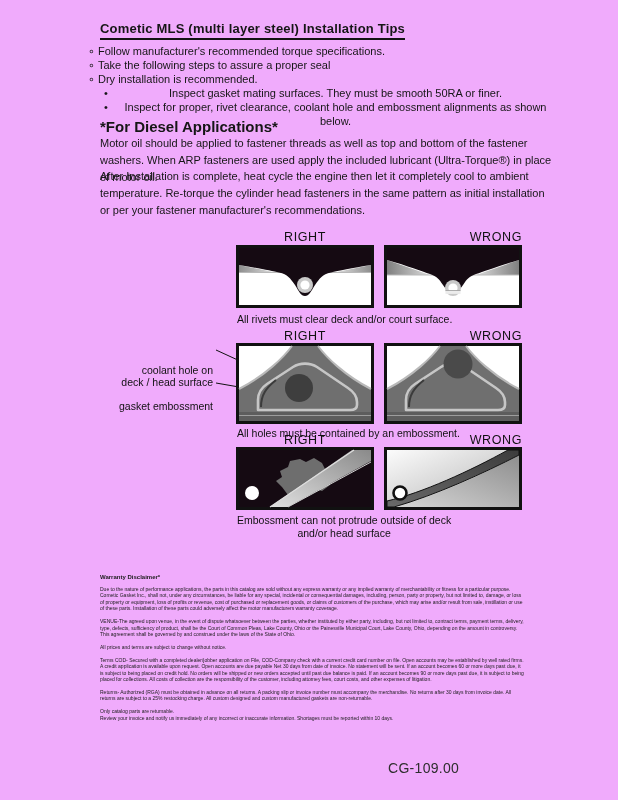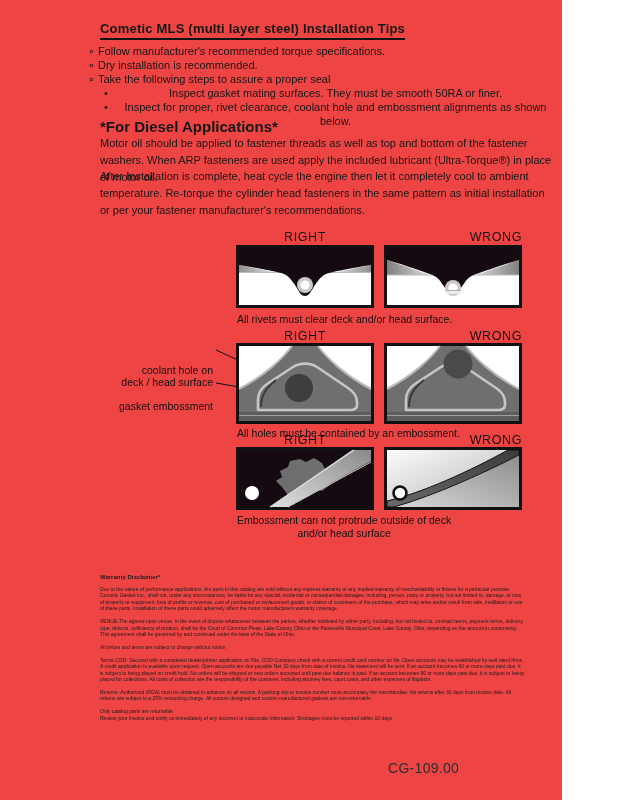"Cometic MLS (multi layer steel)" .page { background: #ef4444 -> #f0abfc; width: 562px -> 618px }
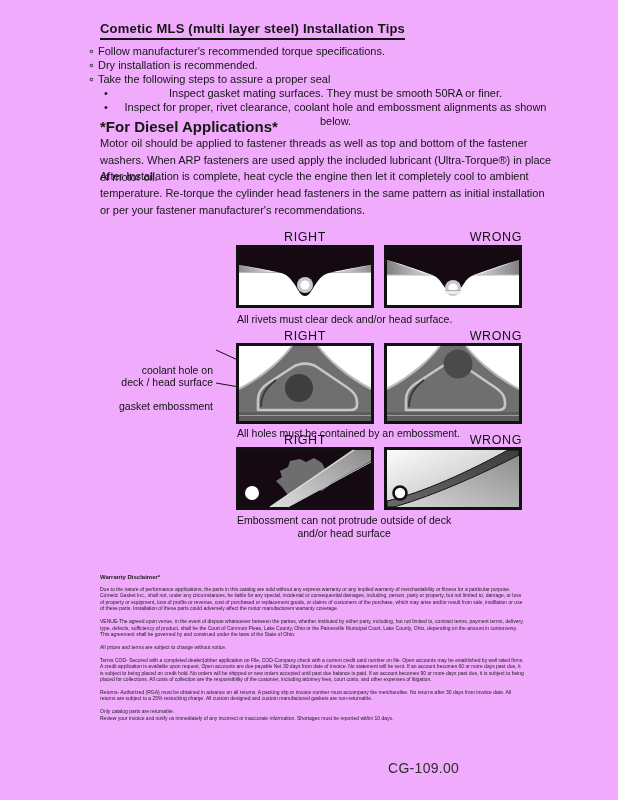"Dry installation is recommended." div.bullet { order: before "Take the following steps to" -> after "Take the following steps to" }
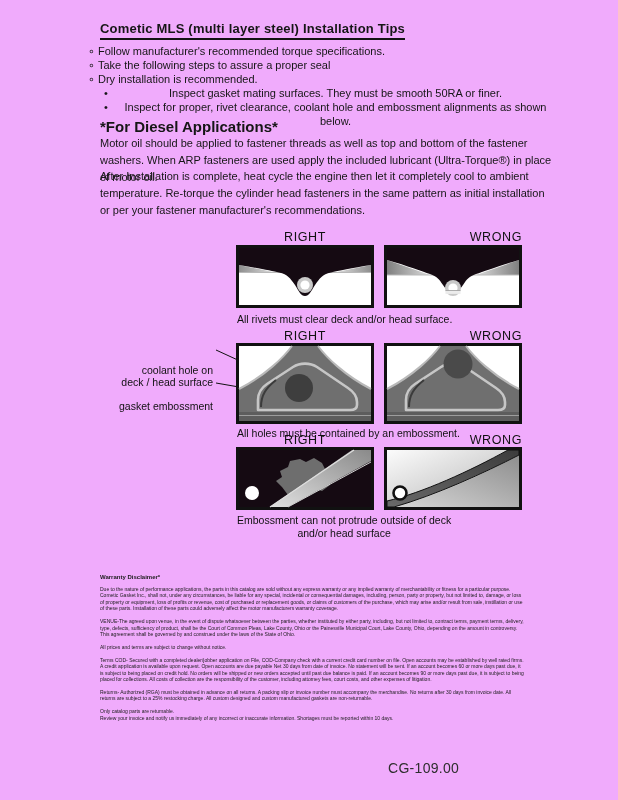"All rivets must clear deck" p.caption { text: head -> court }
